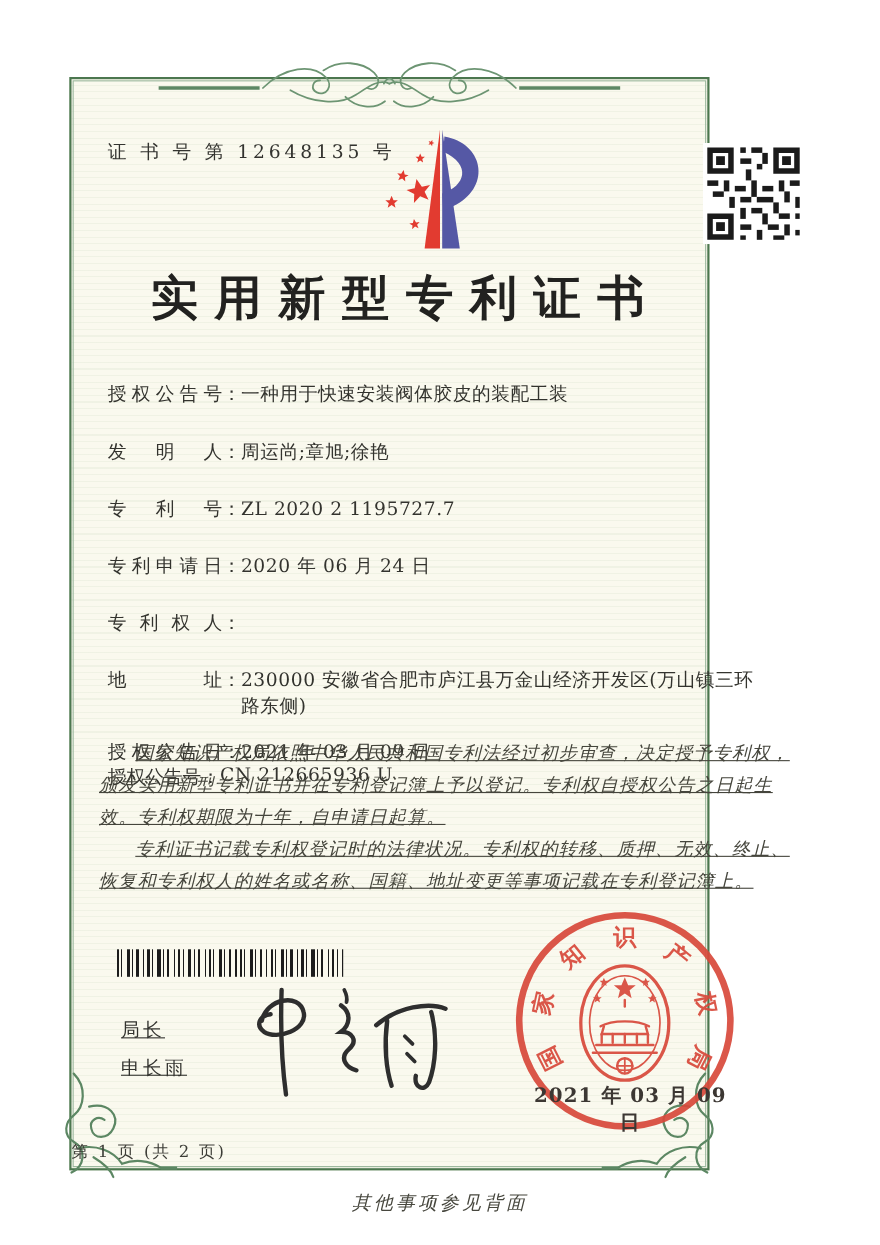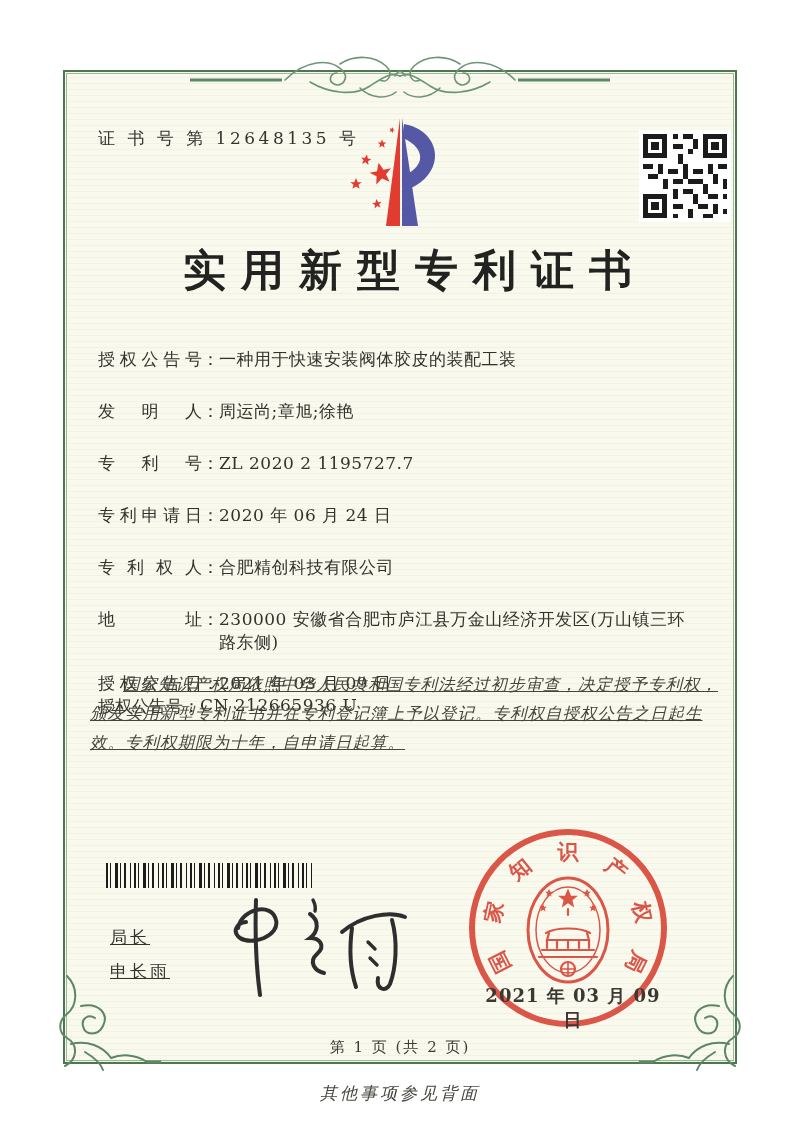"证 书 号 第 12648135" .cert { width: 674px -> 582px }
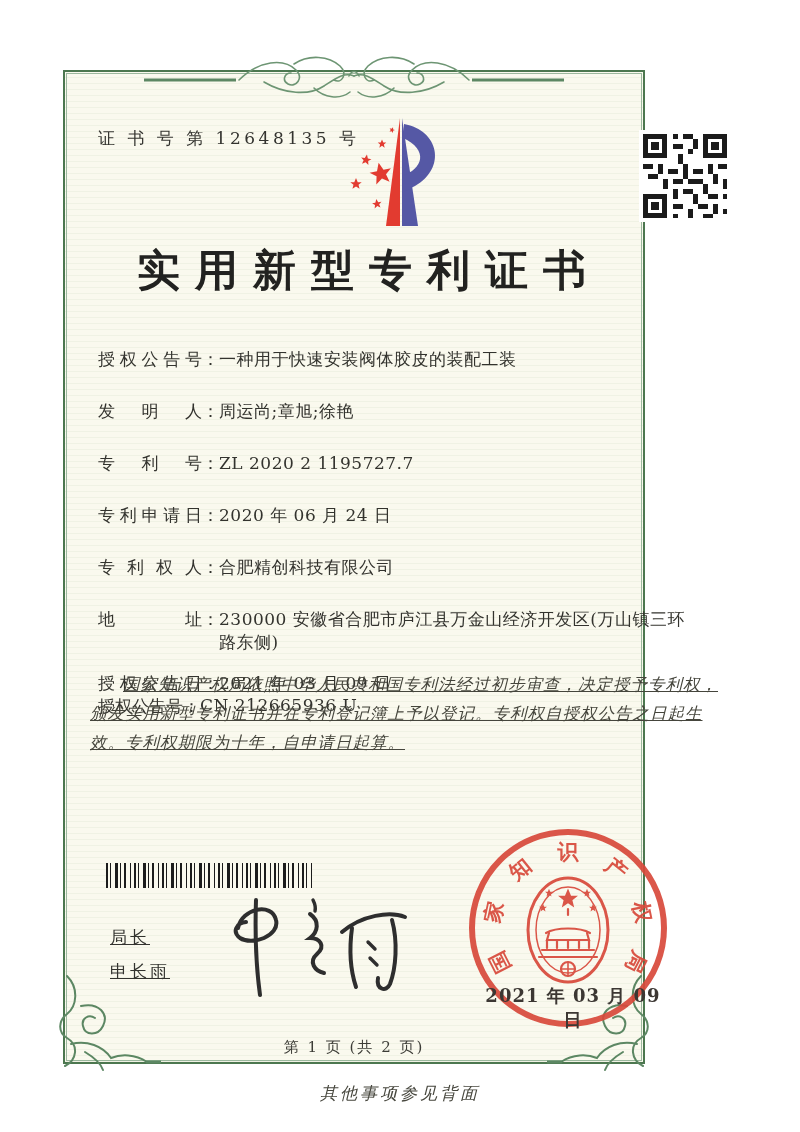"合肥精创科技有限公司" span.fvalue { html: <span>合肥精创科技有限公司</span> -> none }
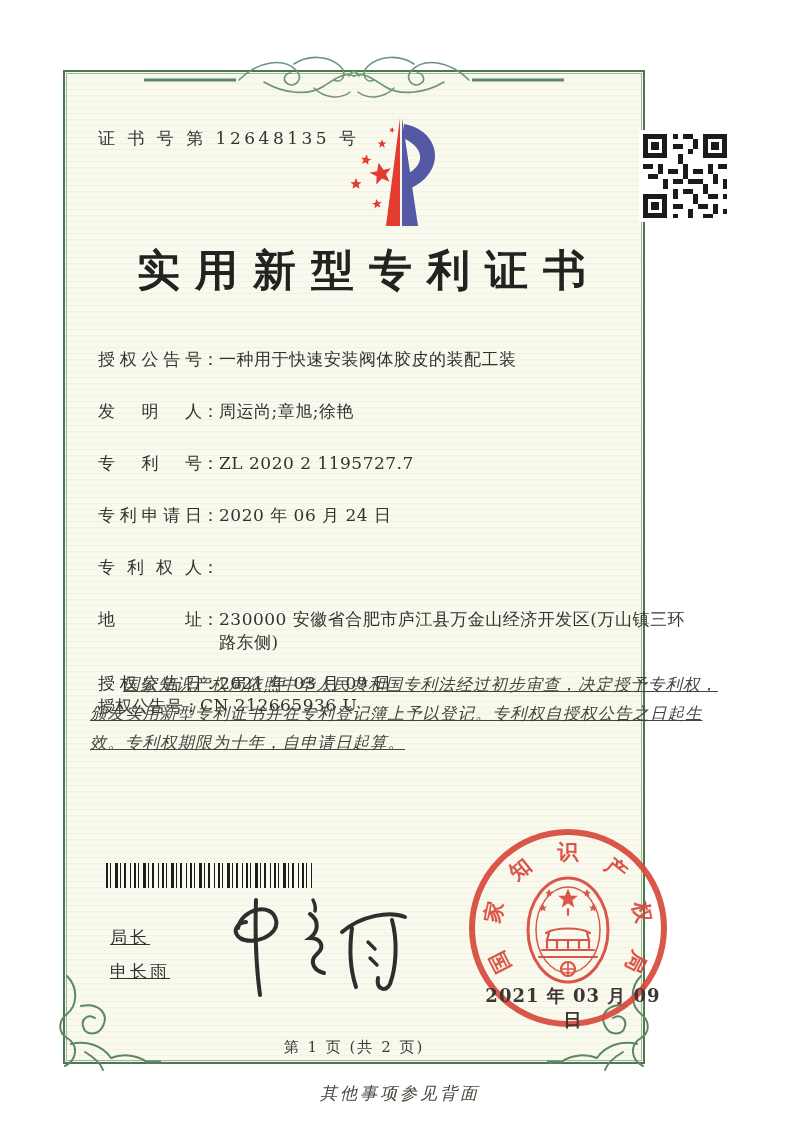"专利证书记载专利权登记时的法律状况。专利权的转移、质押、无效、终止、恢复和专利权" p { html: none -> <p>专利证书记载专利权登记时的法律状况。专利权的转移、质押、无效、终止、恢复和专利权人的姓名或名称、国籍、地址变更等事项记载在专利登记簿上。</p> }
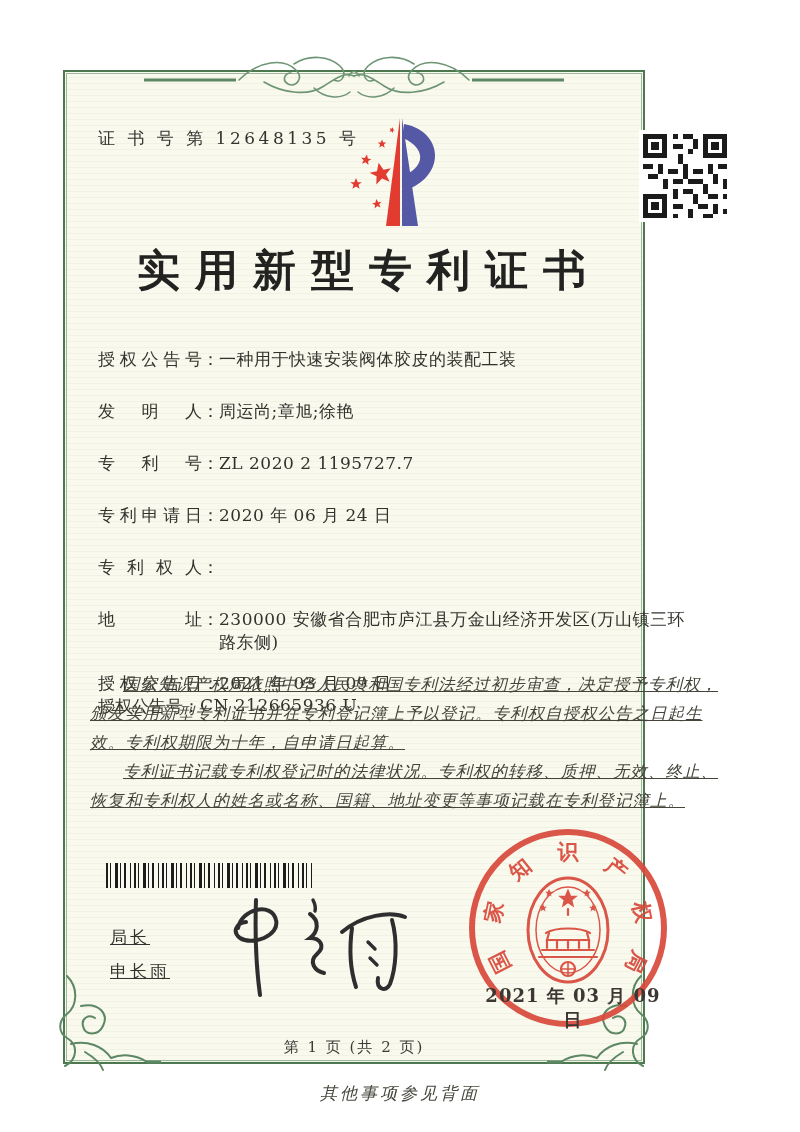"第 1 页 (共 2" .page-footer { text-align: center -> none }
